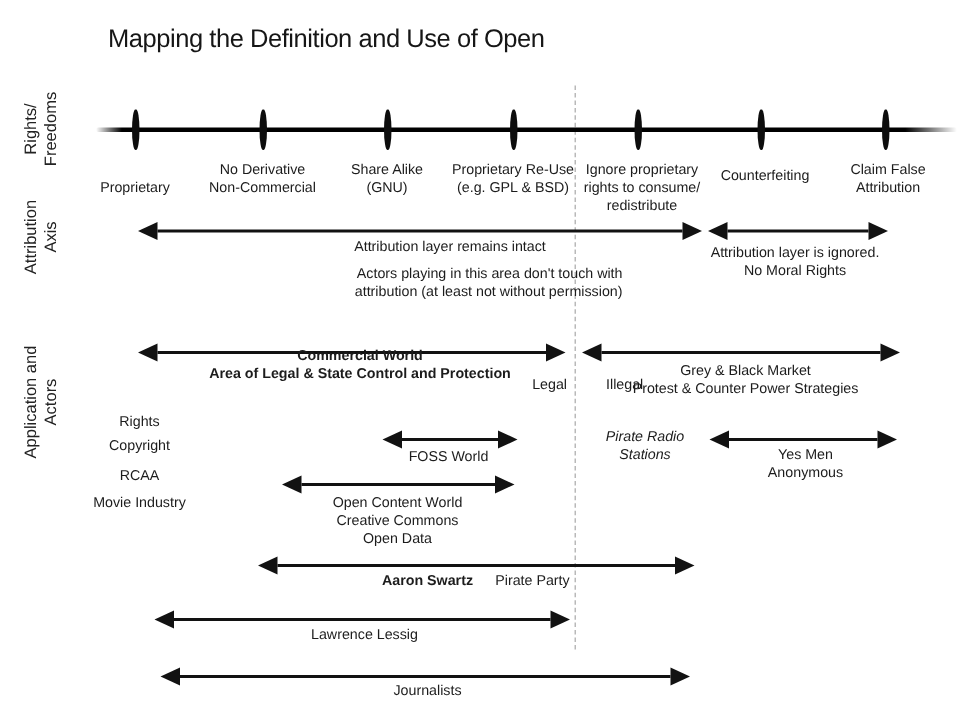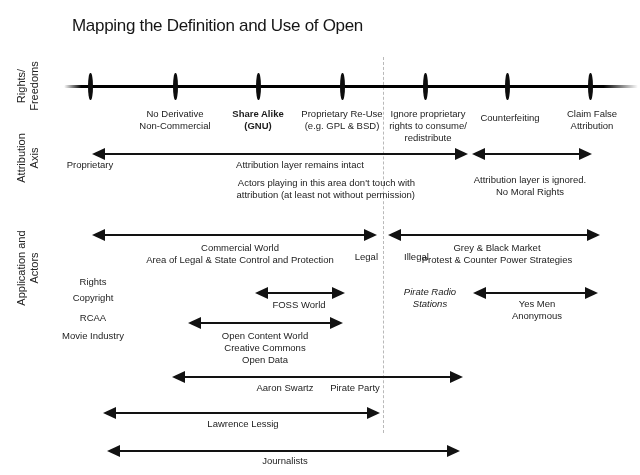"Share Alike" div.abs { font-weight: bold -> none }
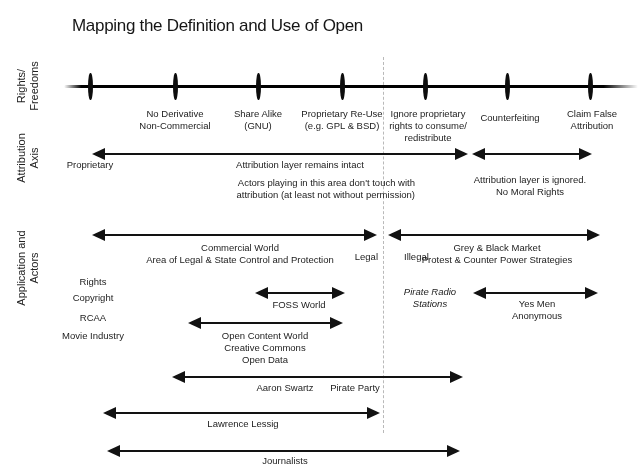"Proprietary" div.abs { margin-top: 39px -> none }
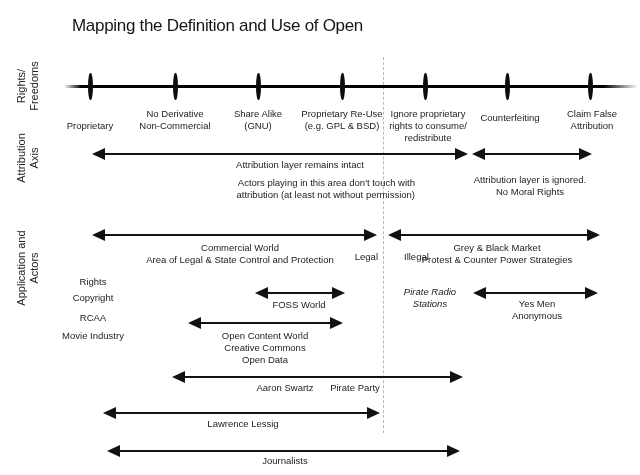"Attribution layer is ignored." div.abs { margin-top: 11px -> none }
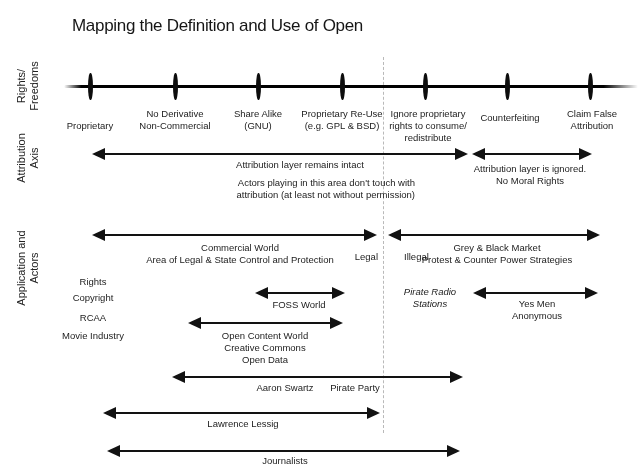"Commercial World" div.abs { font-weight: none -> bold; top: 242px -> 232px }
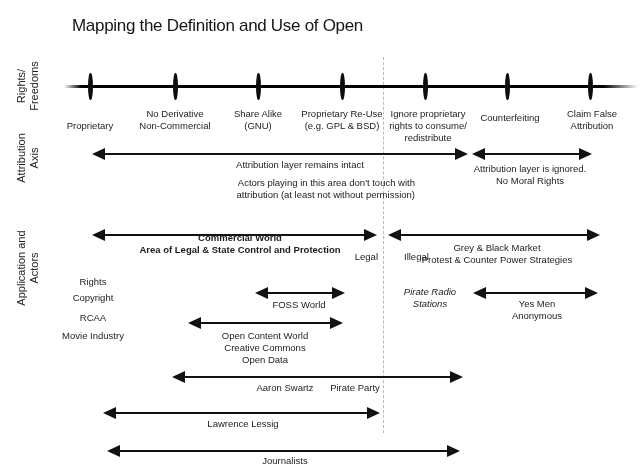"Aaron Swartz" div.abs { font-weight: none -> bold }
